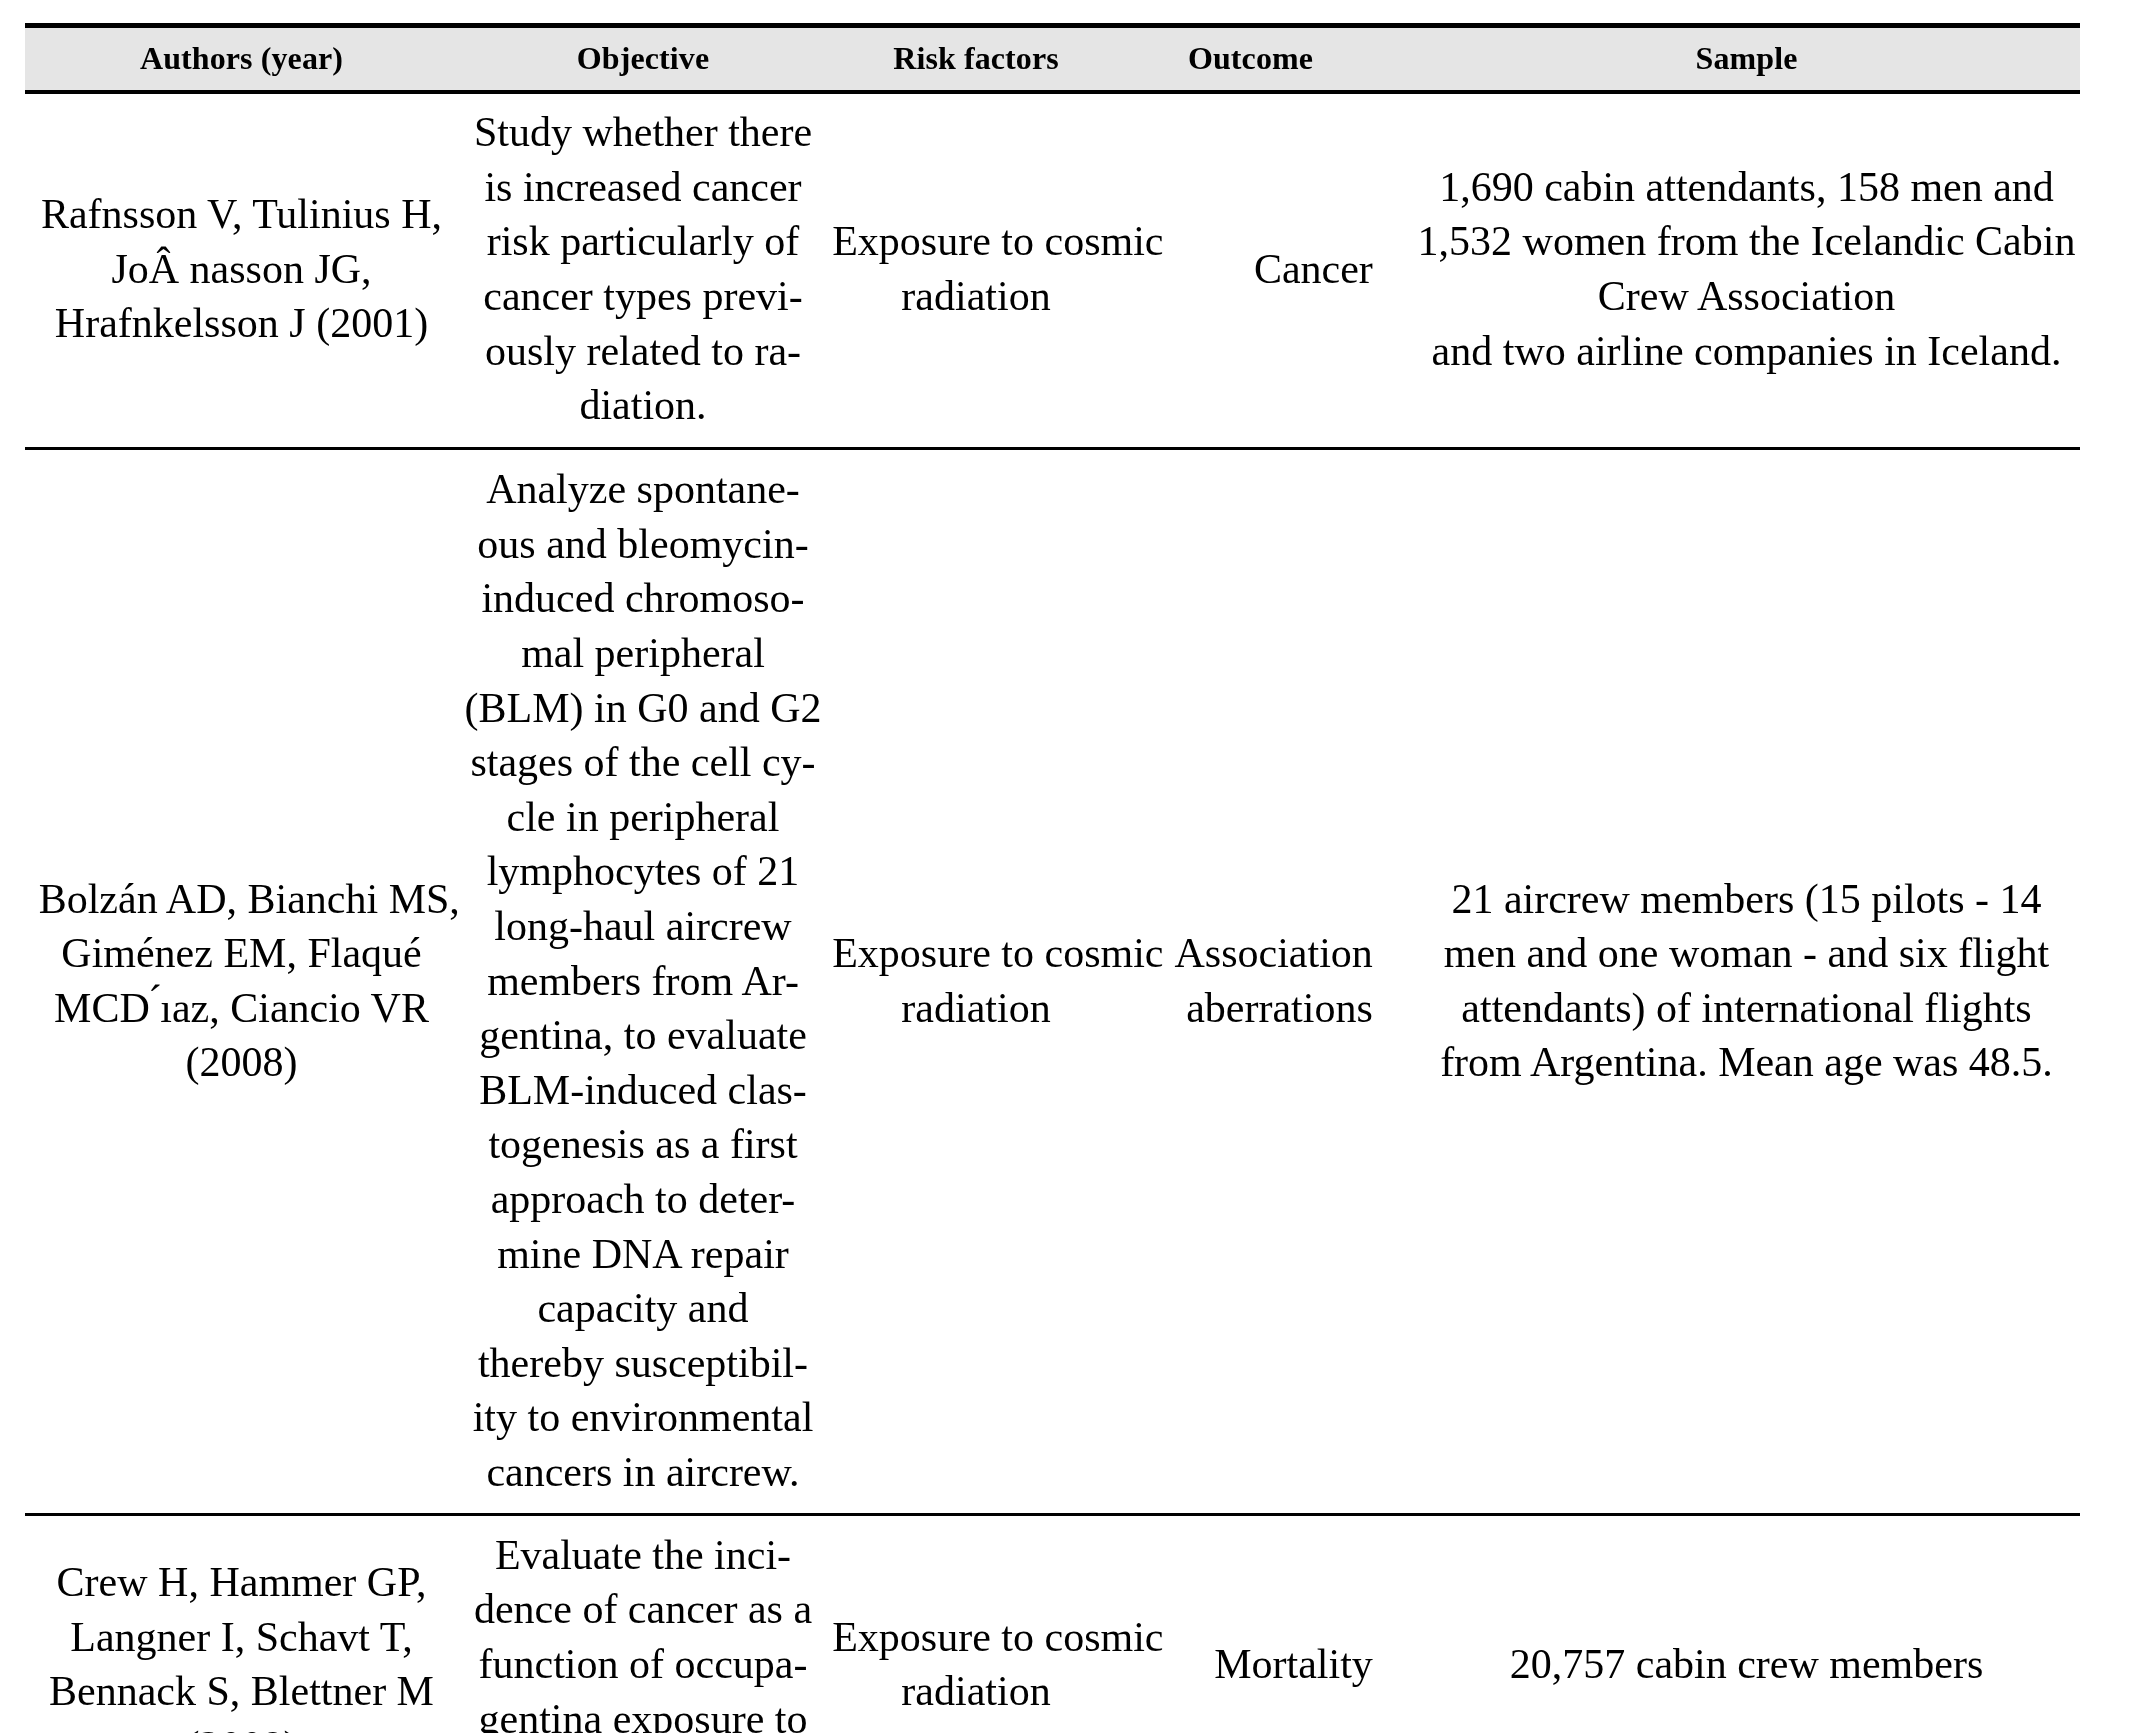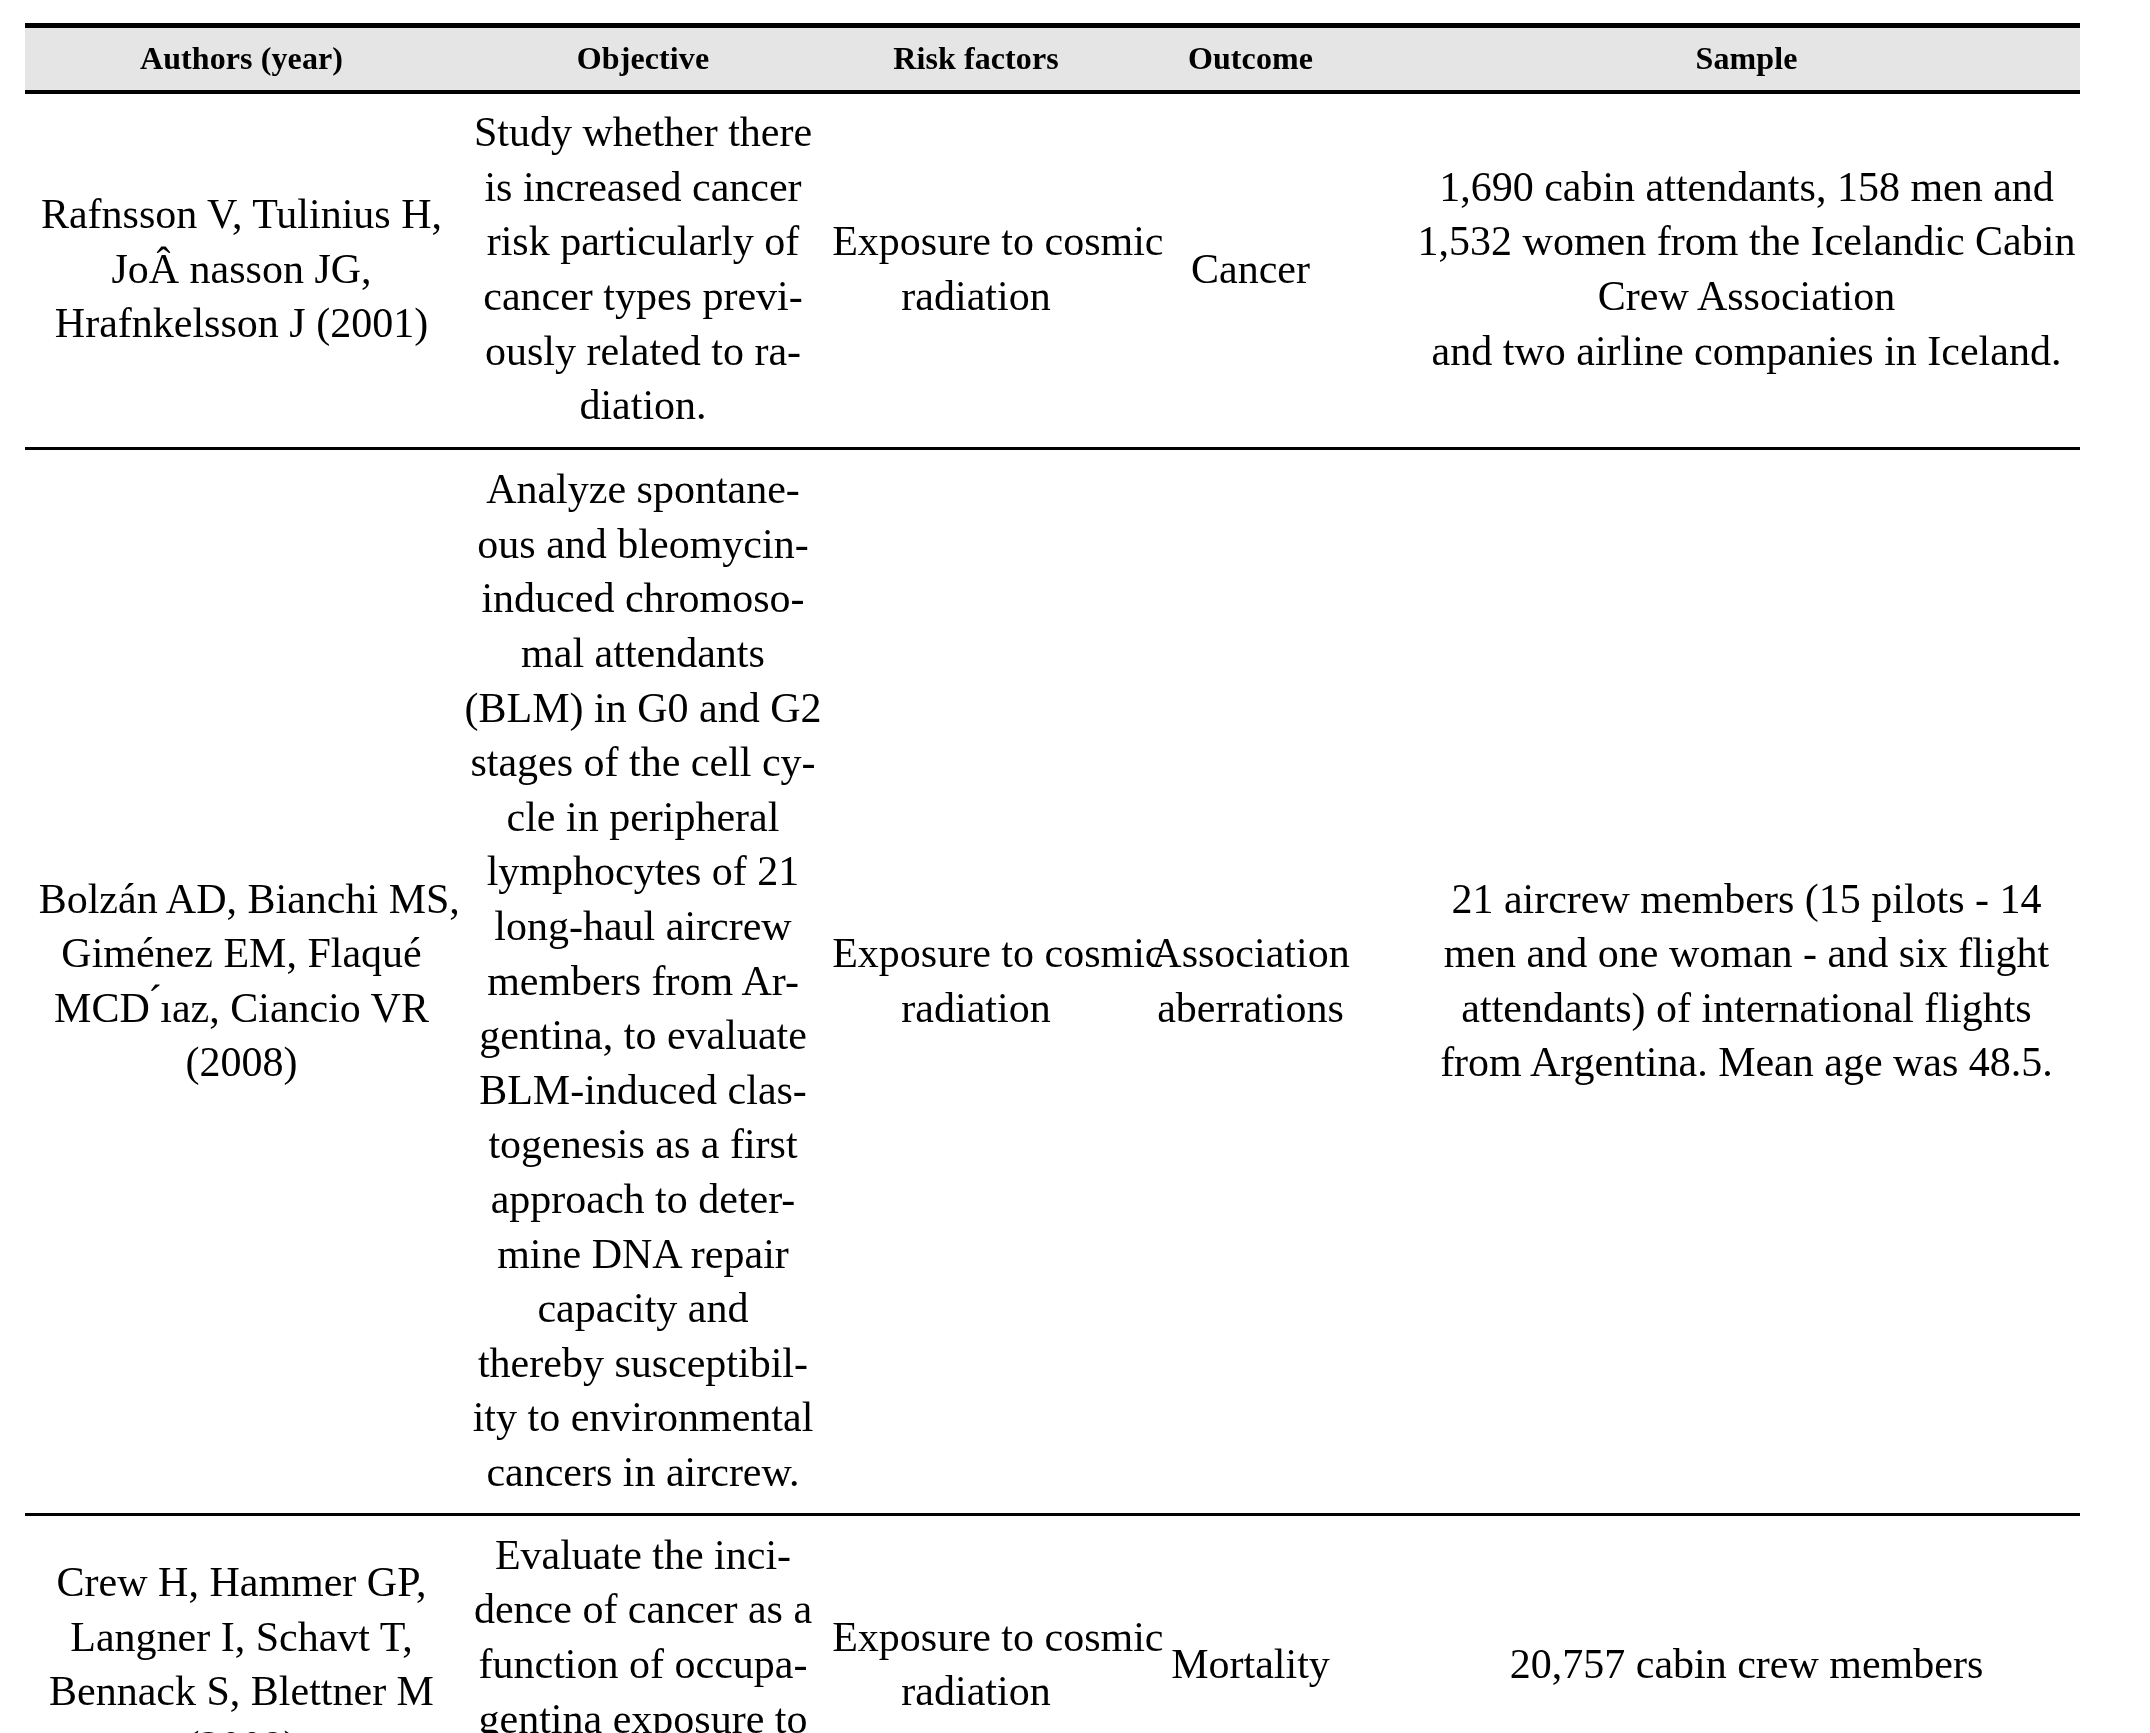"Cancer" td.cell-outcome { text-align: none -> right }
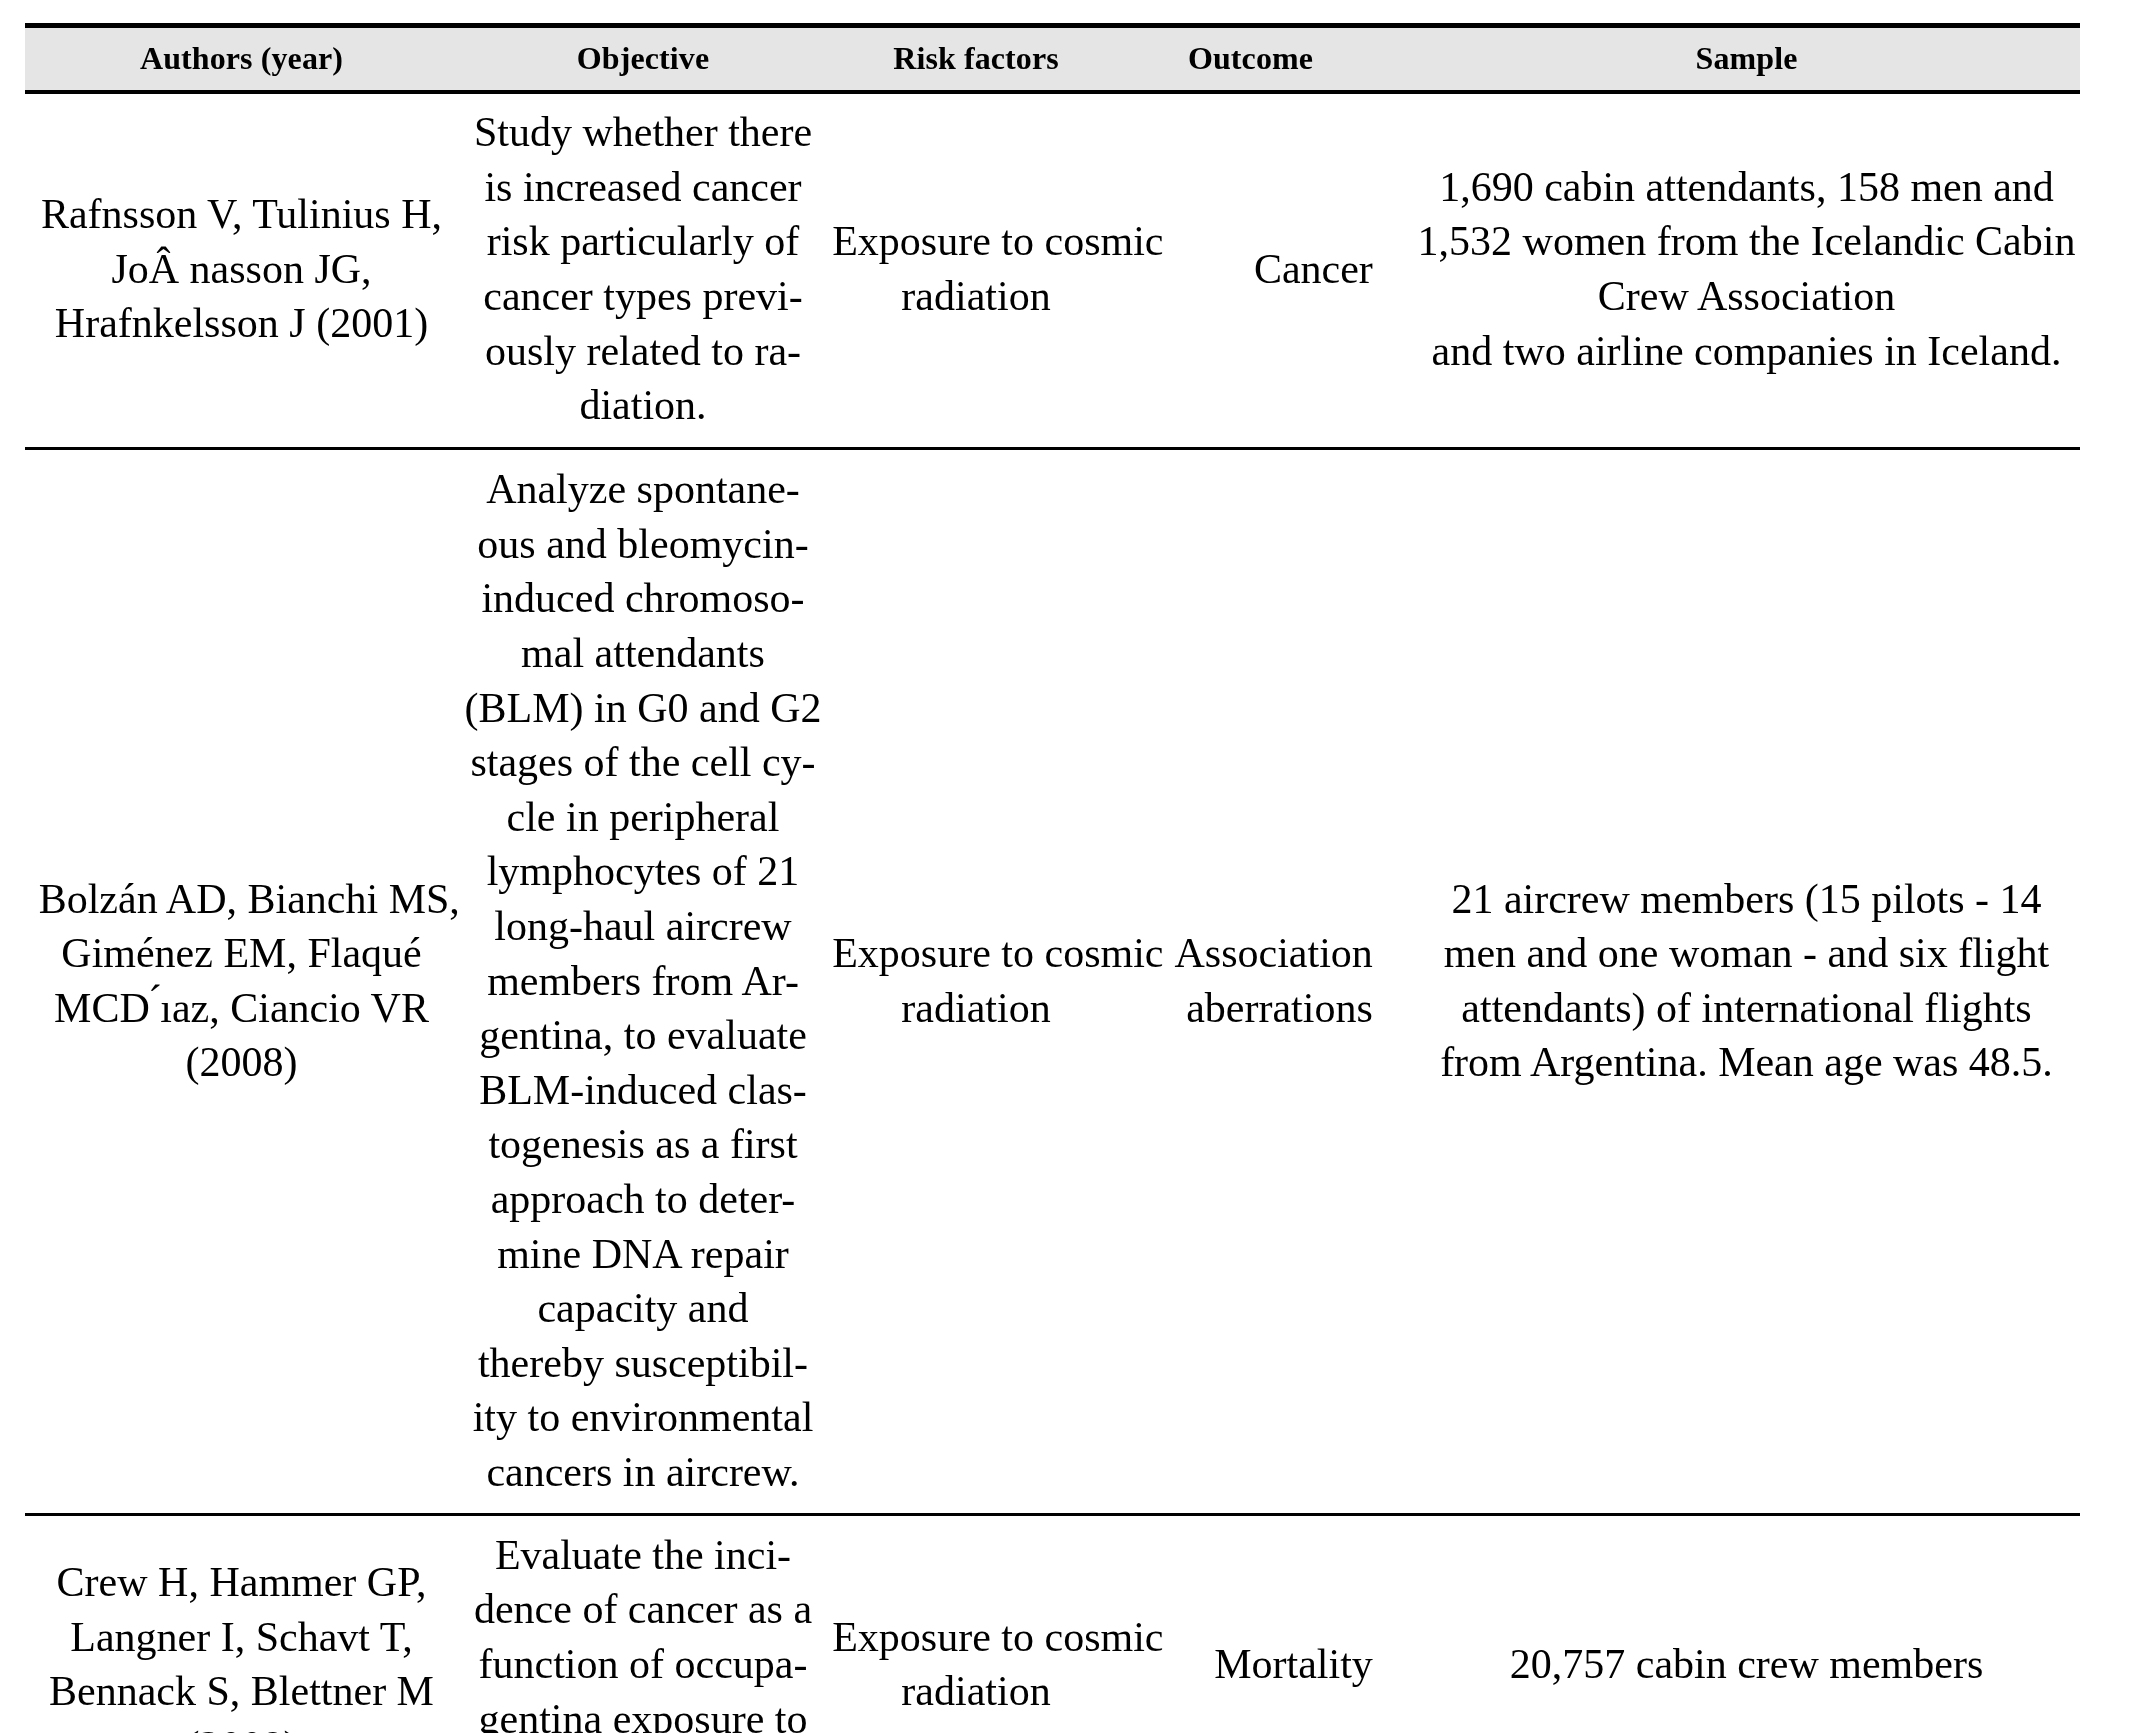"mal attendants" span.line { text: attendants -> peripheral }
